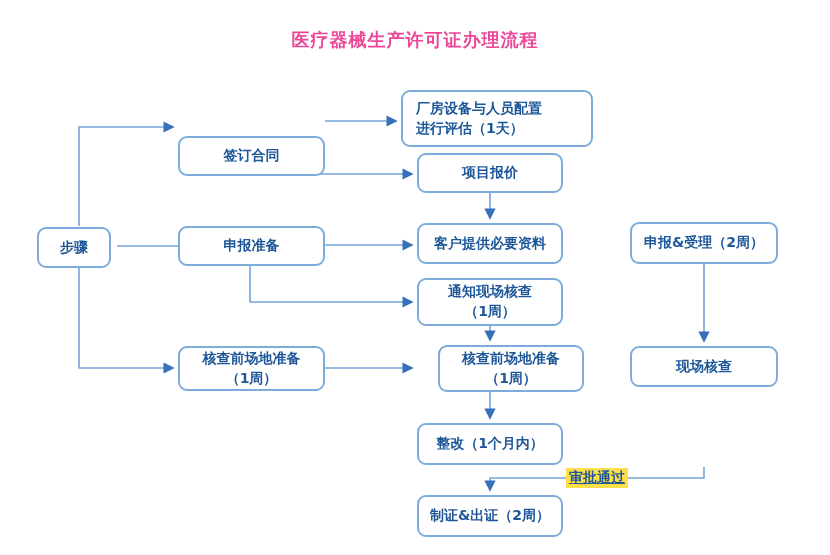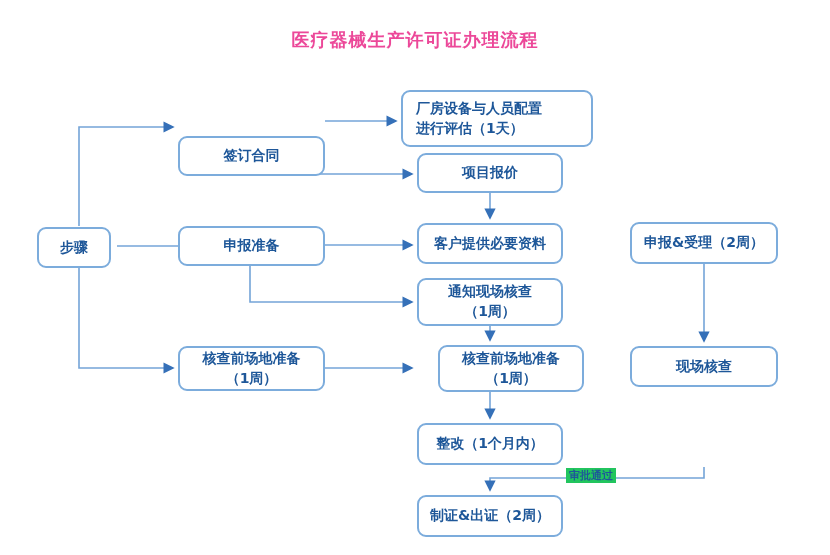"审批通过" .edge-label { background: #22c55e -> #fde047; font-size: 11px -> 14px; text-decoration: none -> underline }
